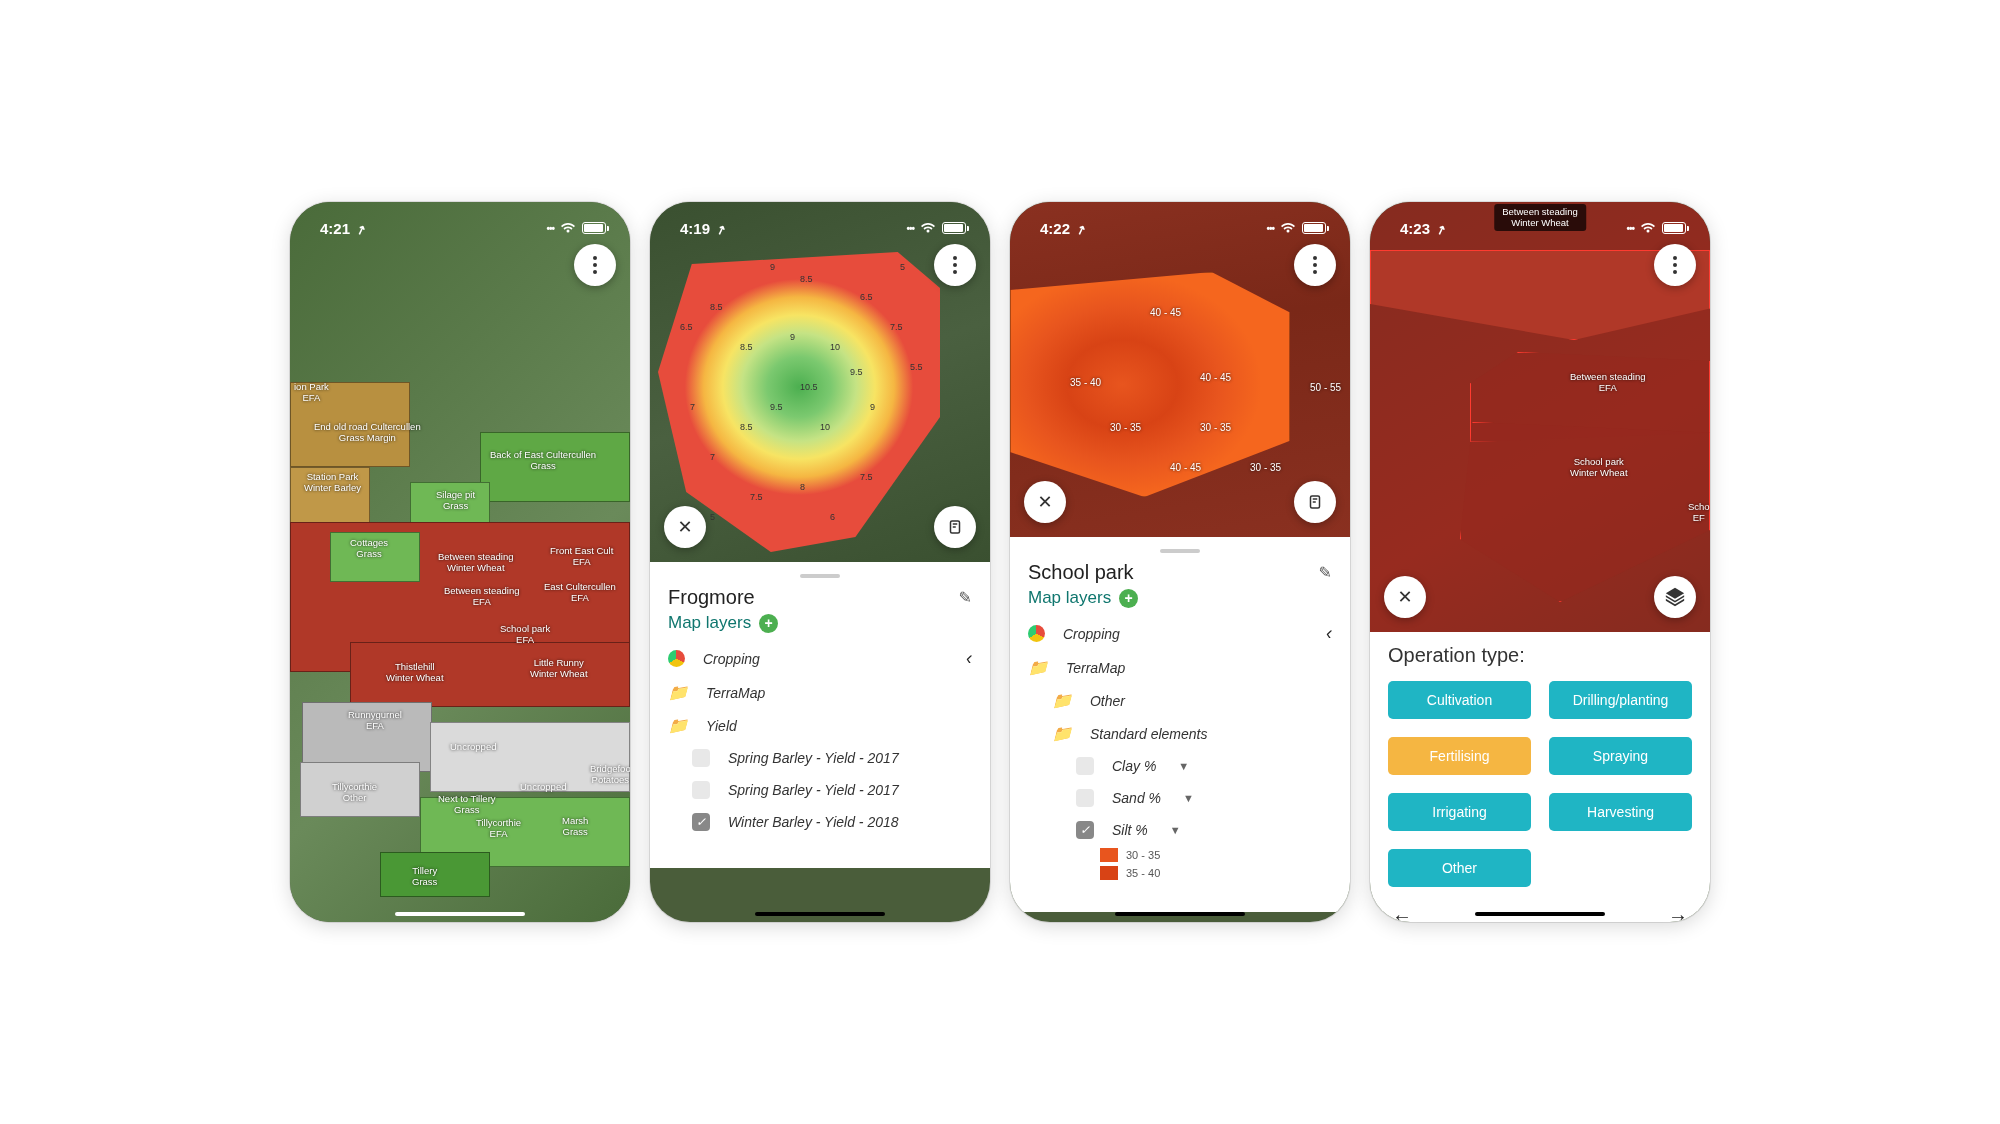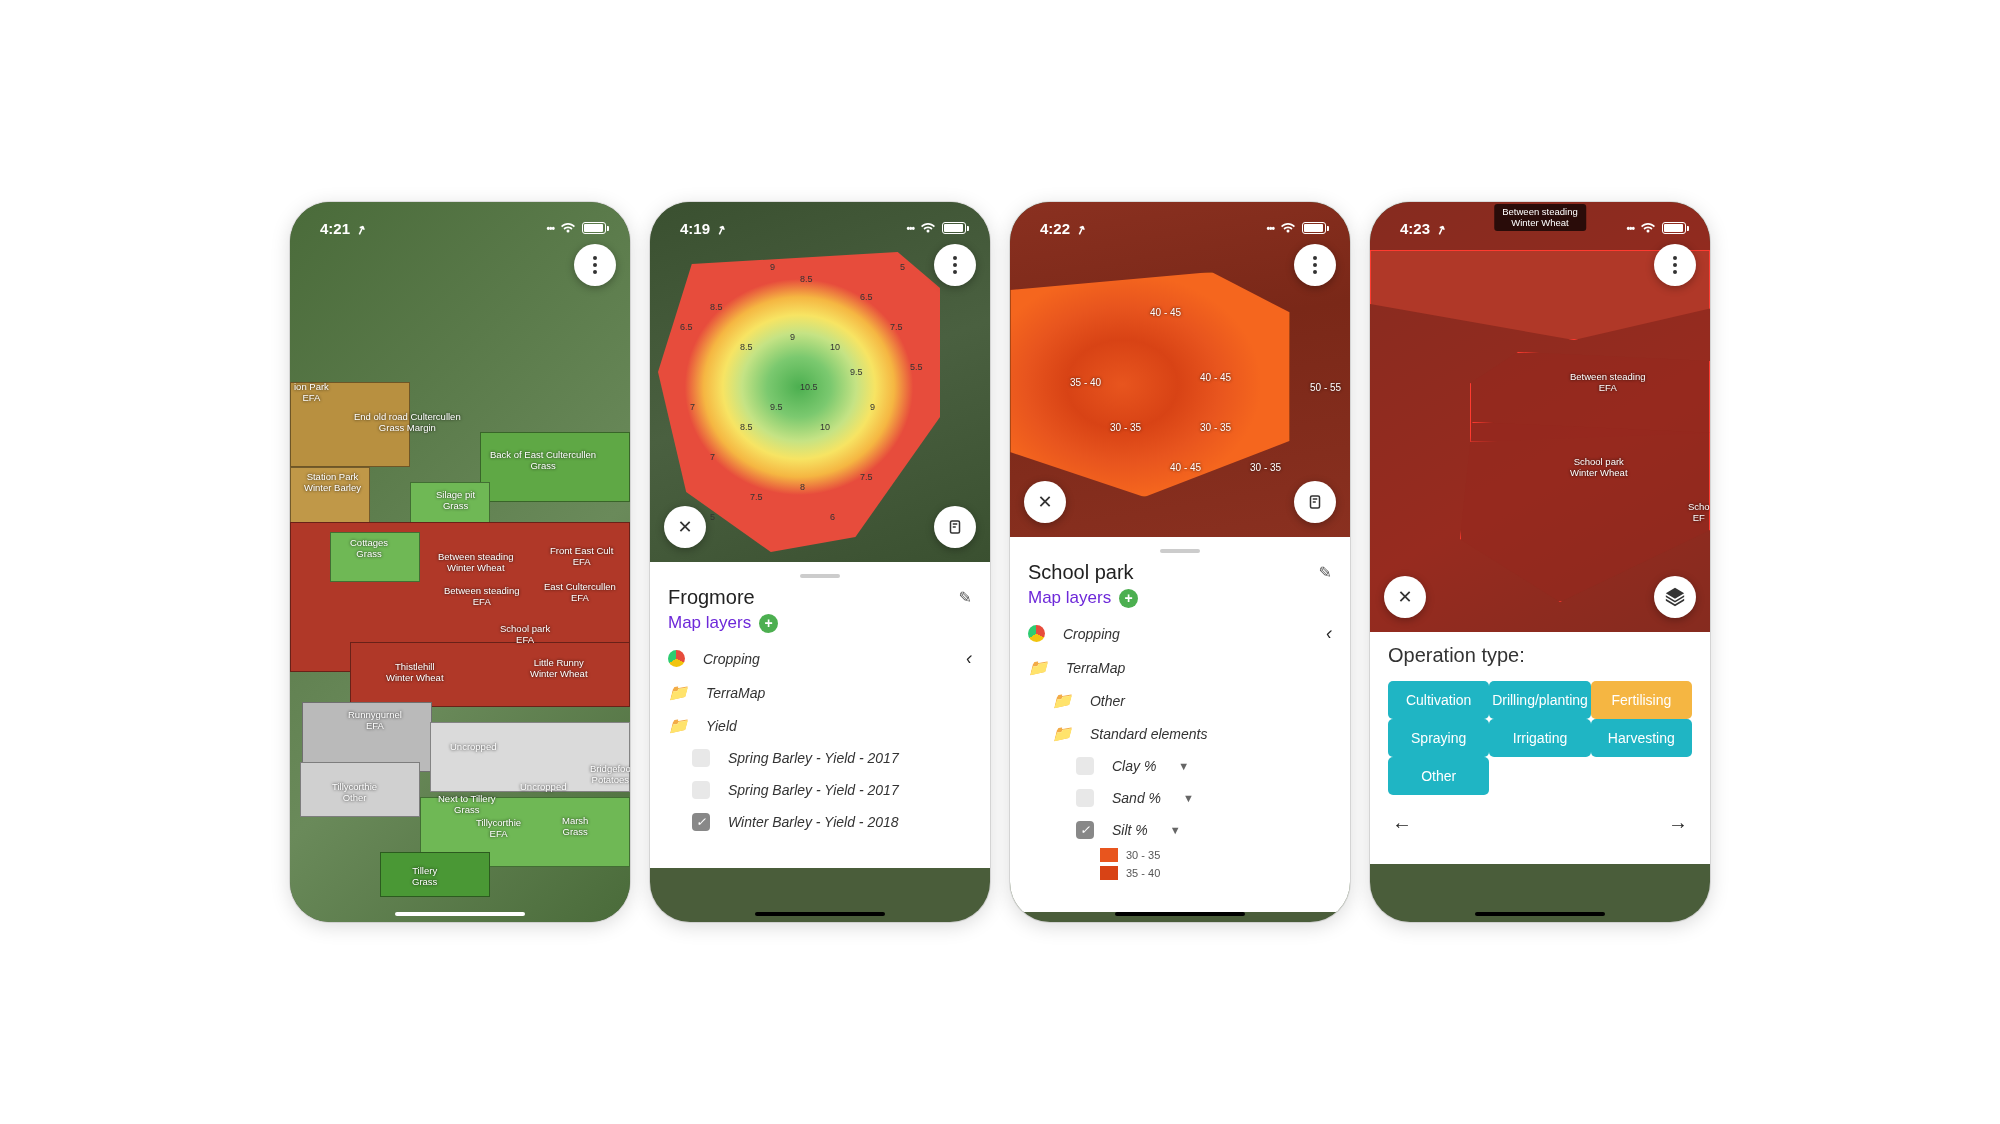"End old road Cultercullen" div.field { margin-left: 40px -> none; top: 210px -> 220px }
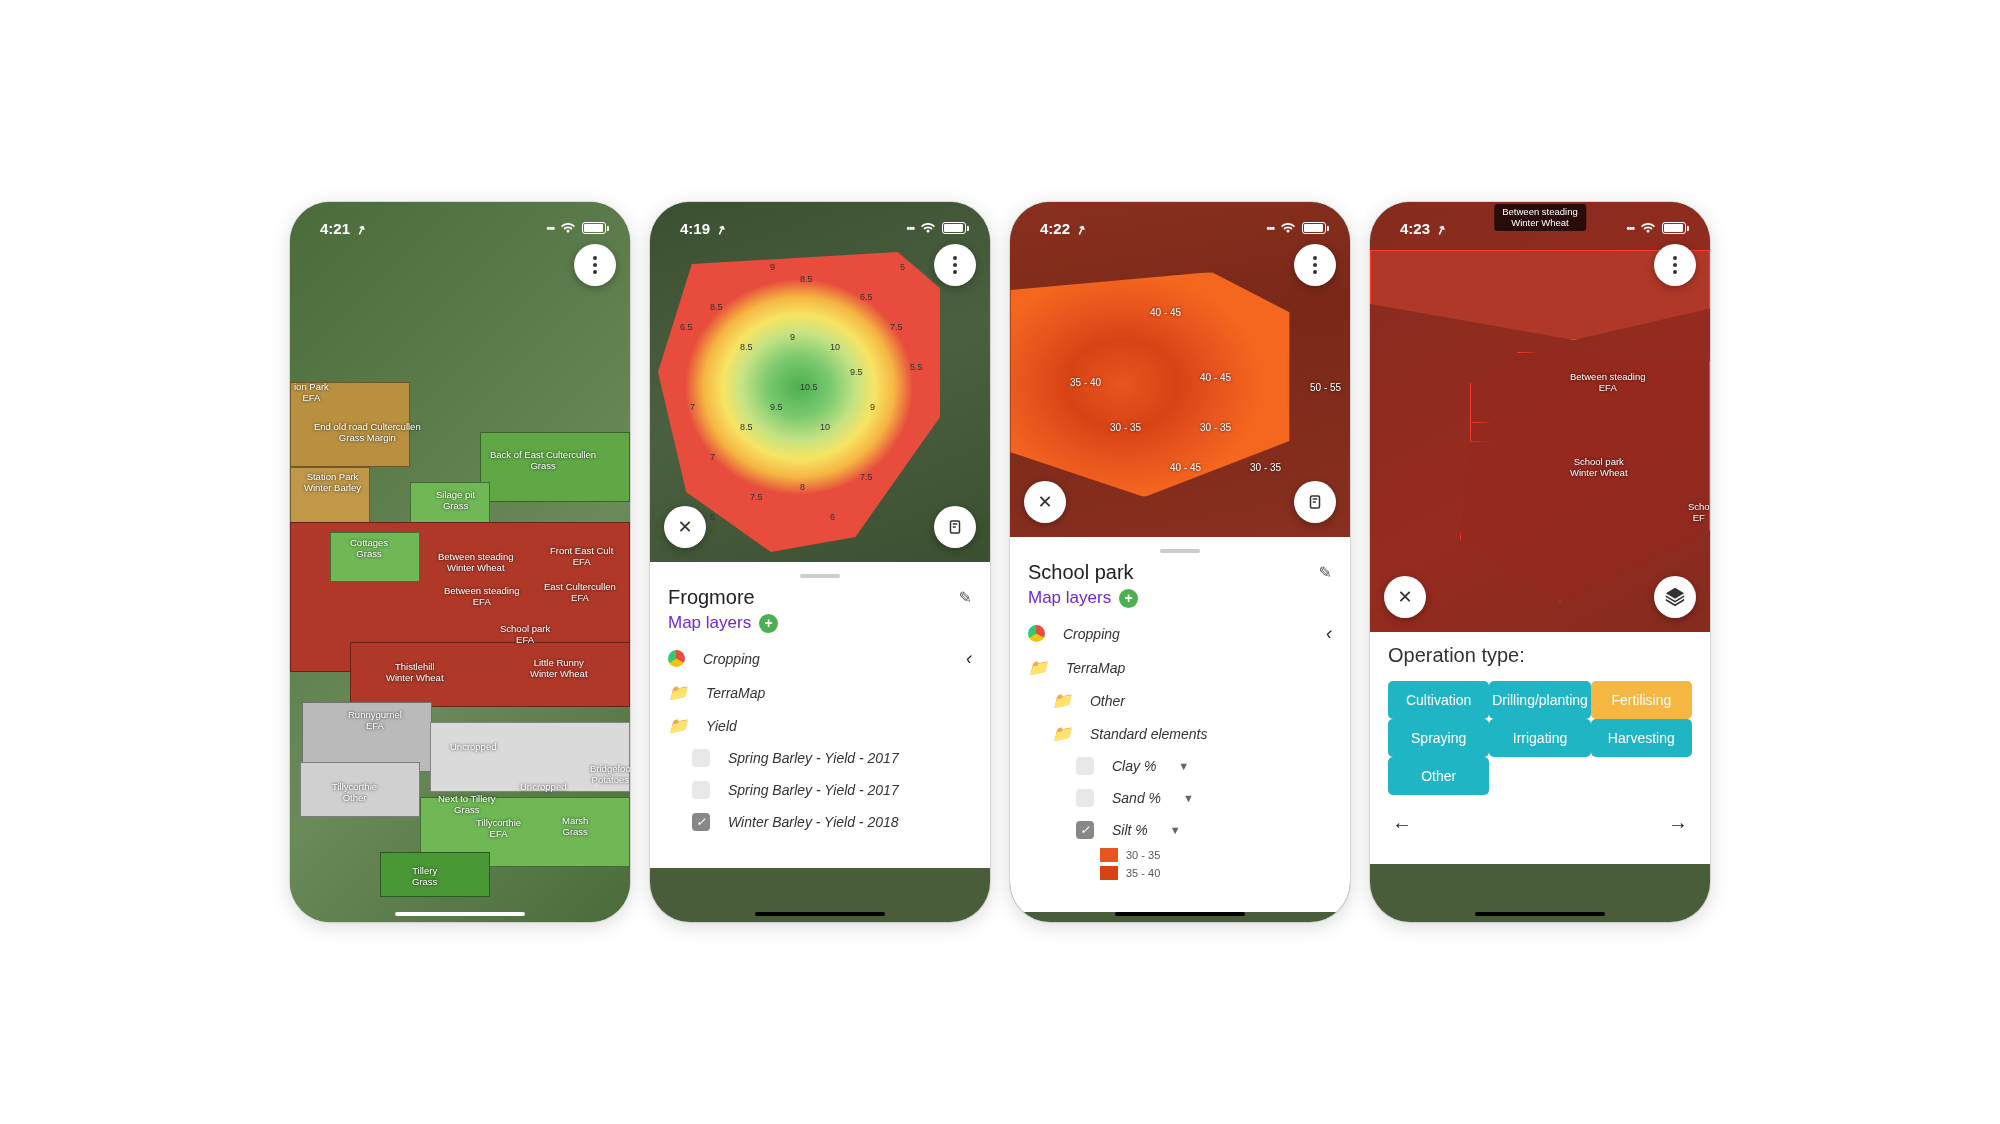"Map layers" .layers-label { color: #6d28d9 -> #0f766e }
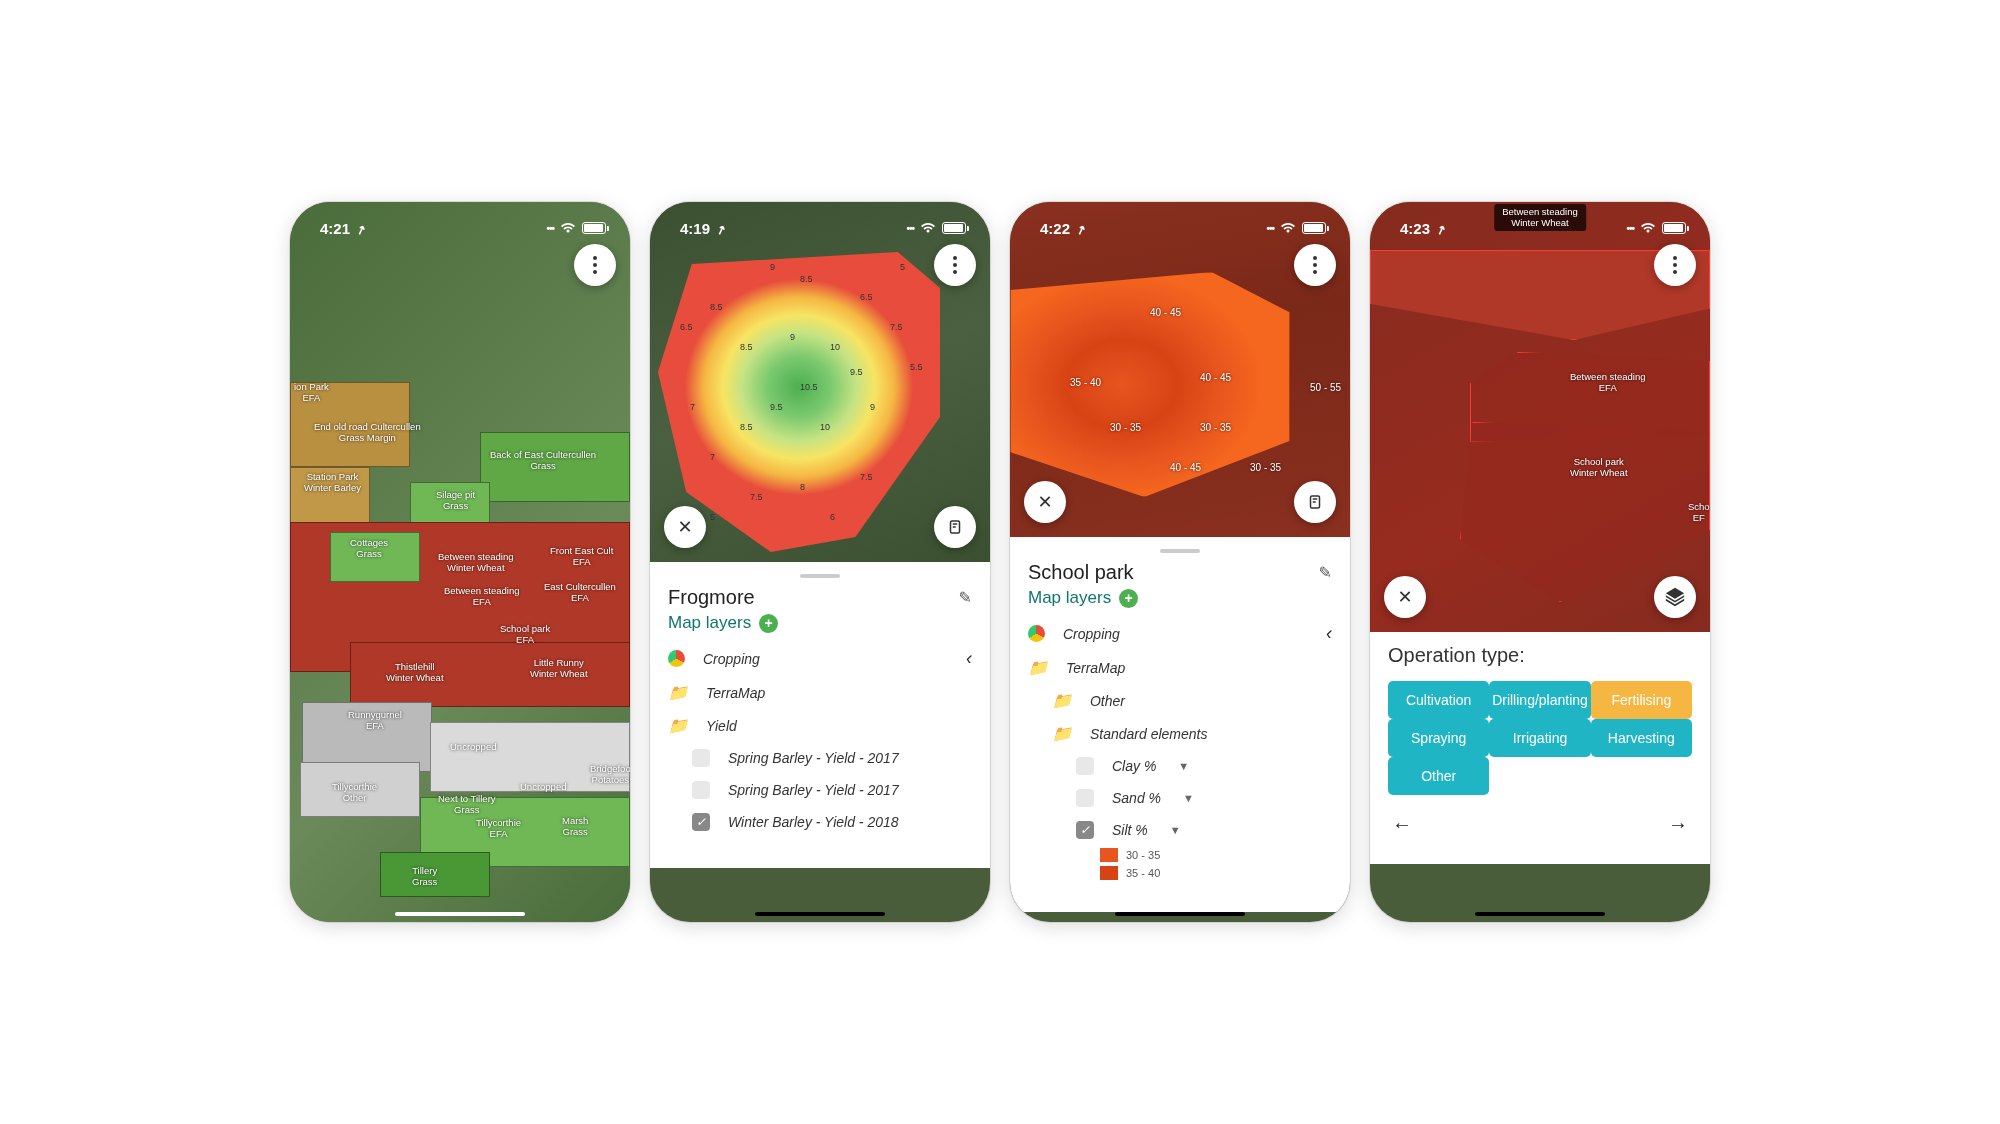"Cultivation" .op-grid { gap: 0 -> 18px; grid-template-columns: 1fr 1fr 1fr -> 1fr 1fr }
